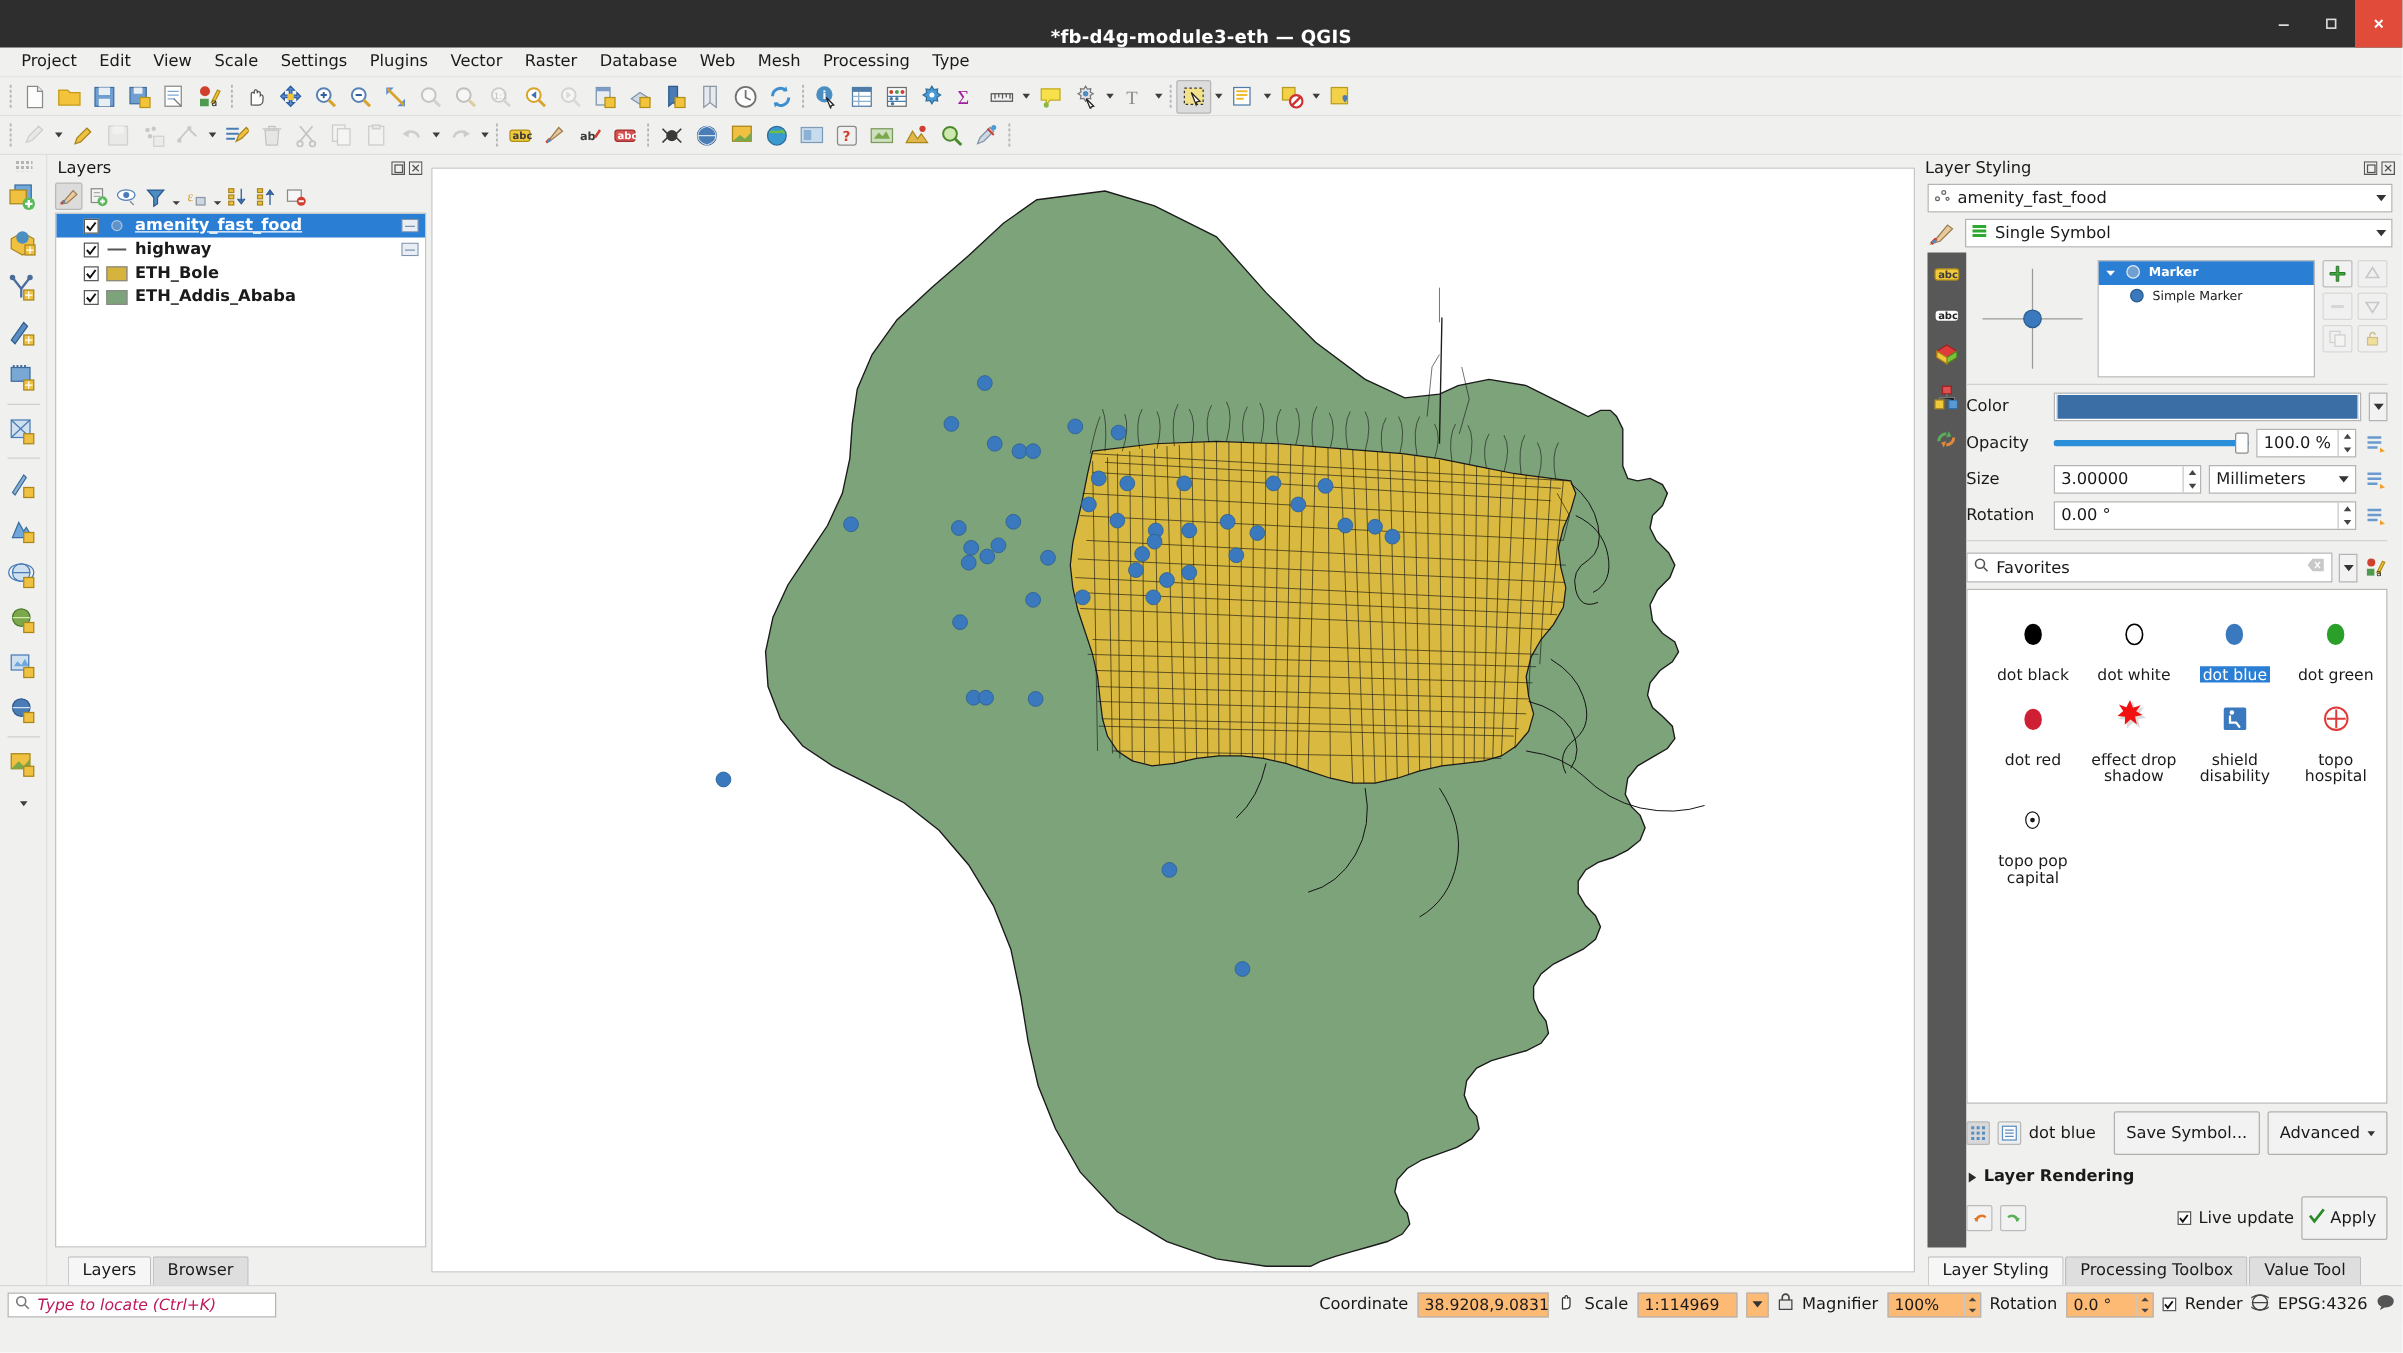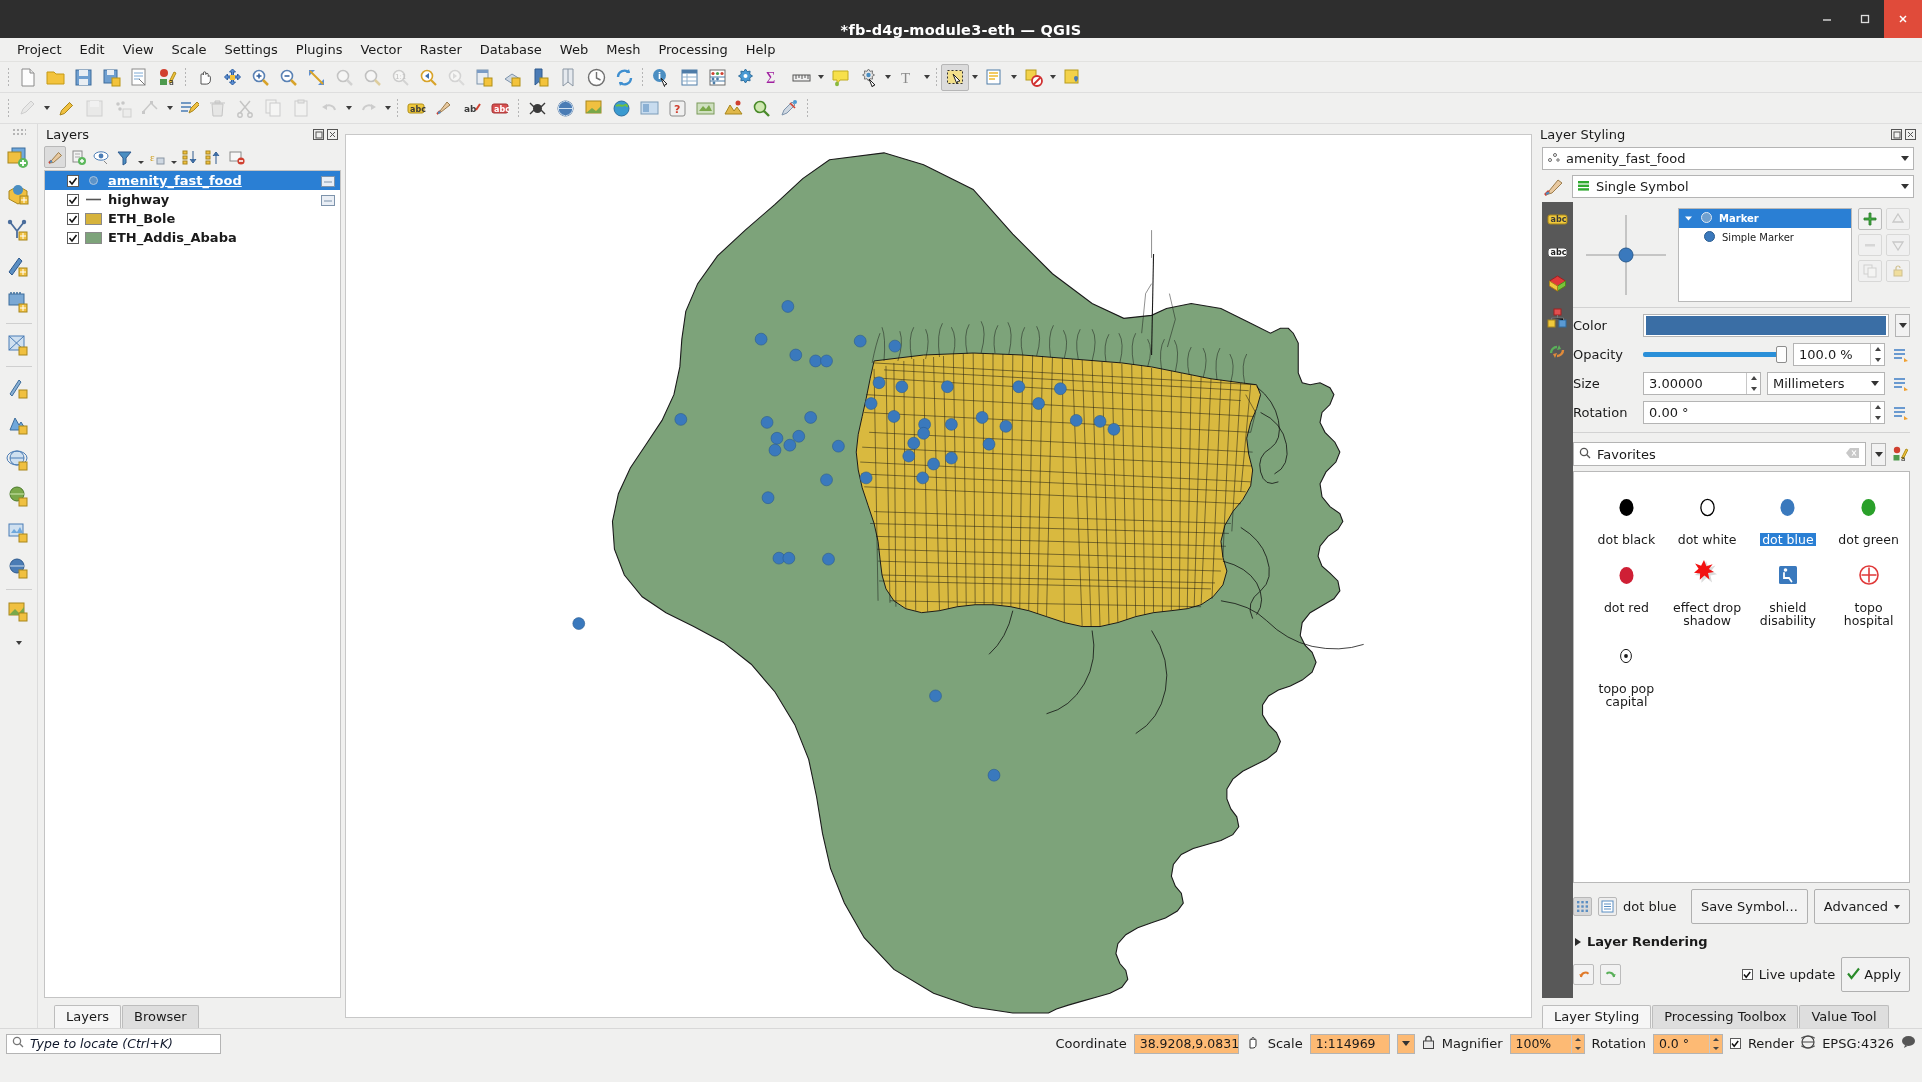"Help" span { text: Help -> Type }
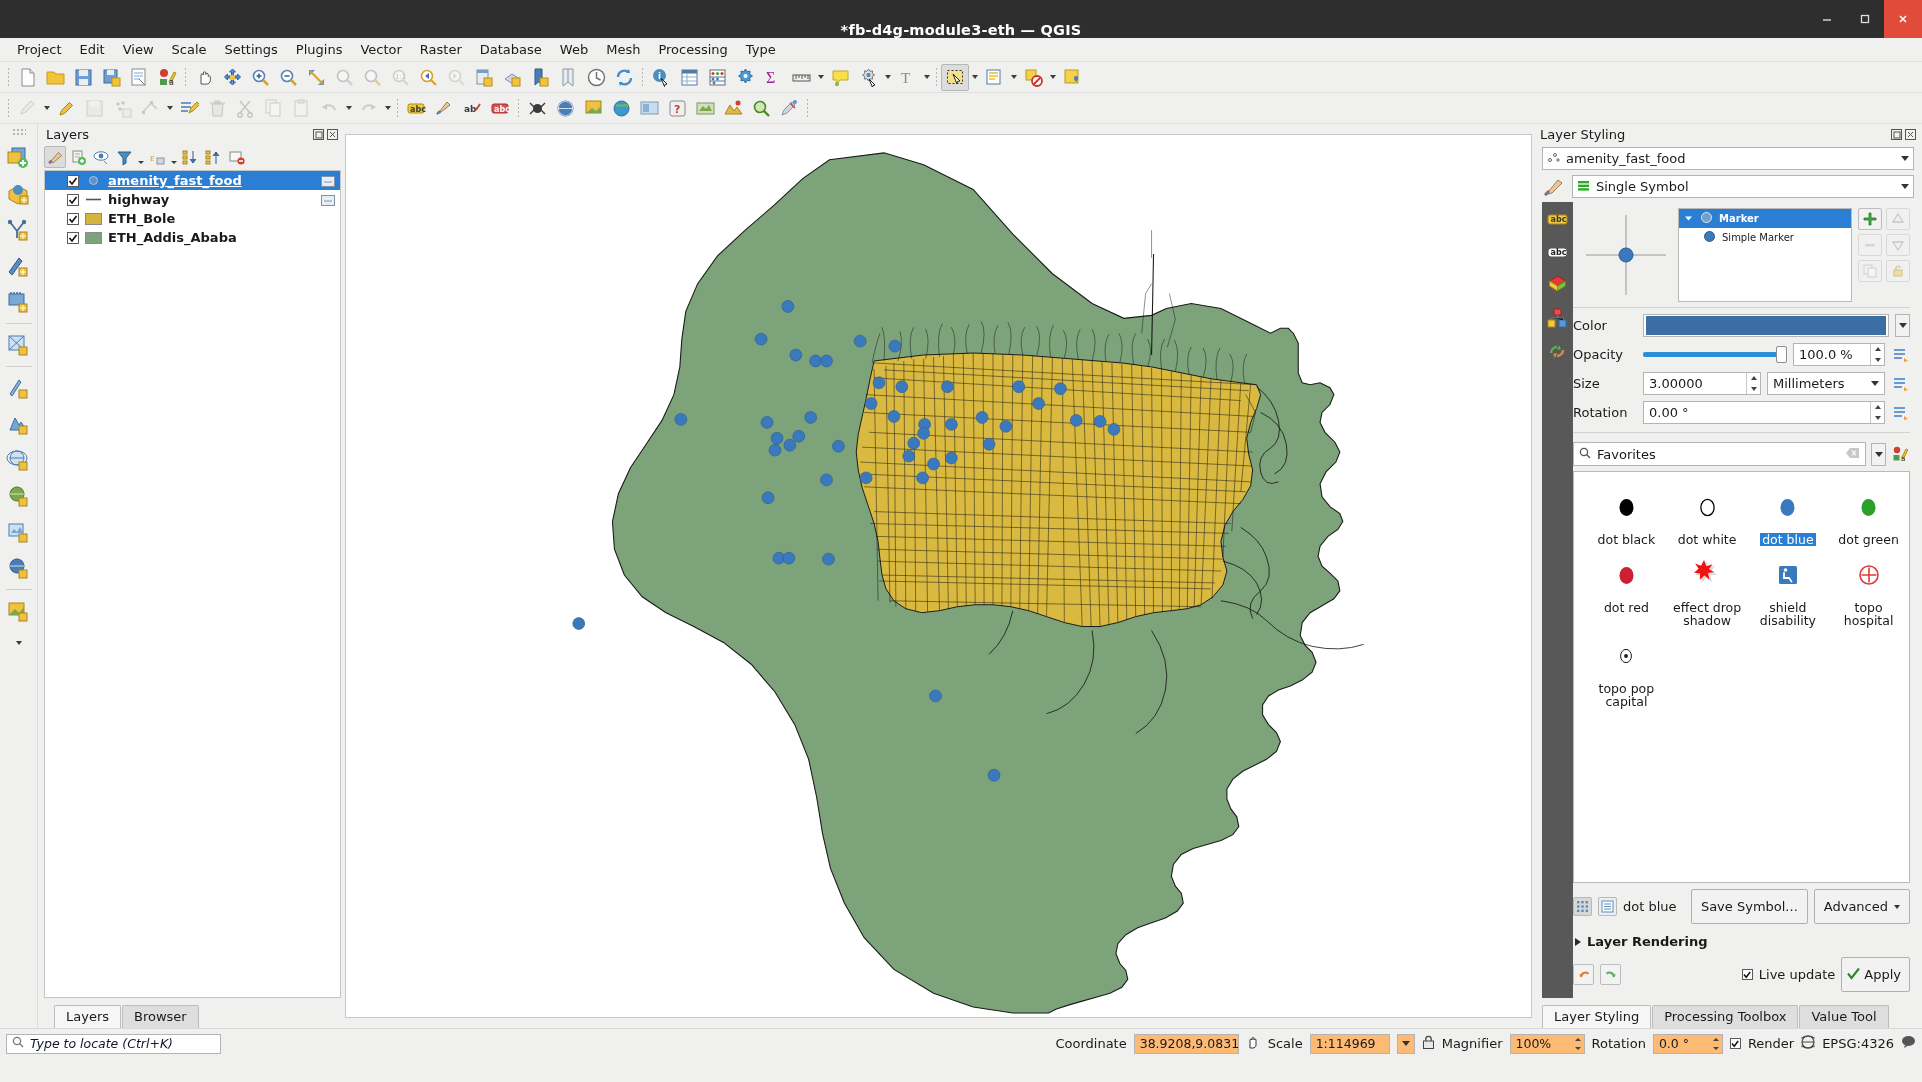"100.0 %" div.field { width: 92px -> 80px }
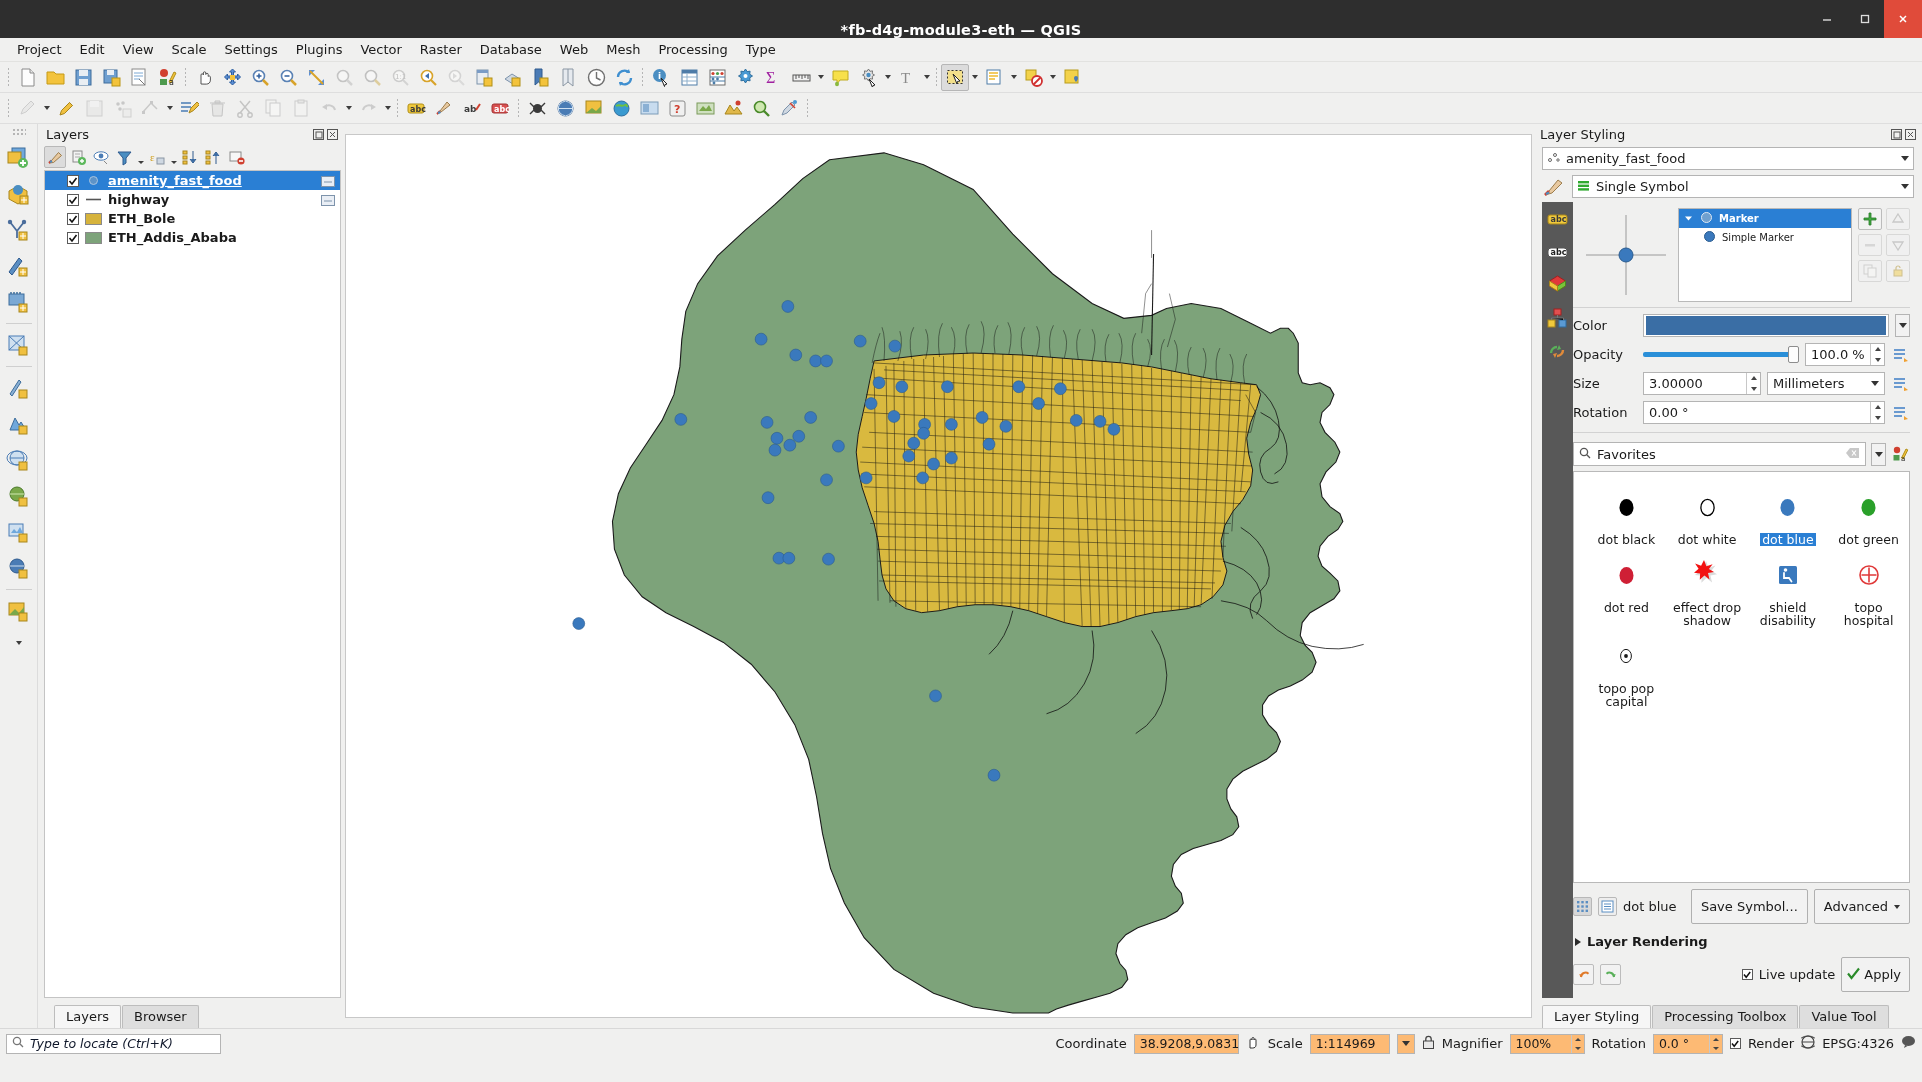"Type to locate (Ctrl+K)" #locator { color: #0f172a -> #be185d }
